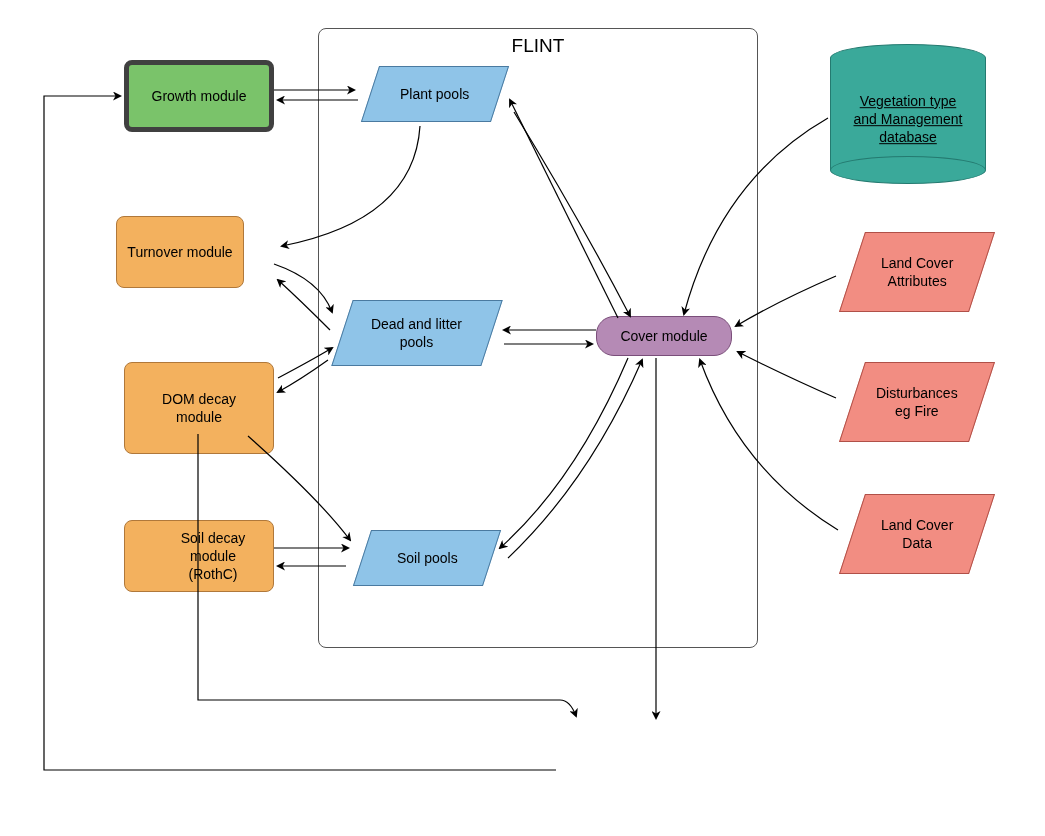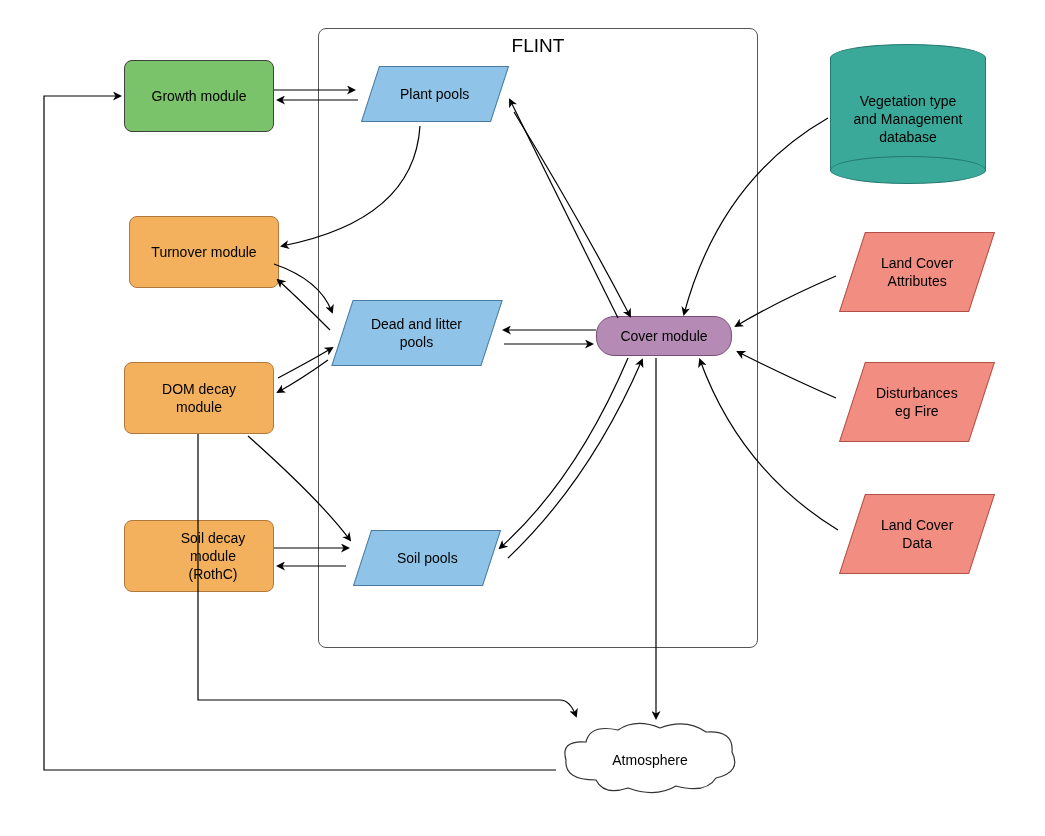"Growth module" .node-rect-green { border: 1px solid #404040 -> 5px solid #404040 }
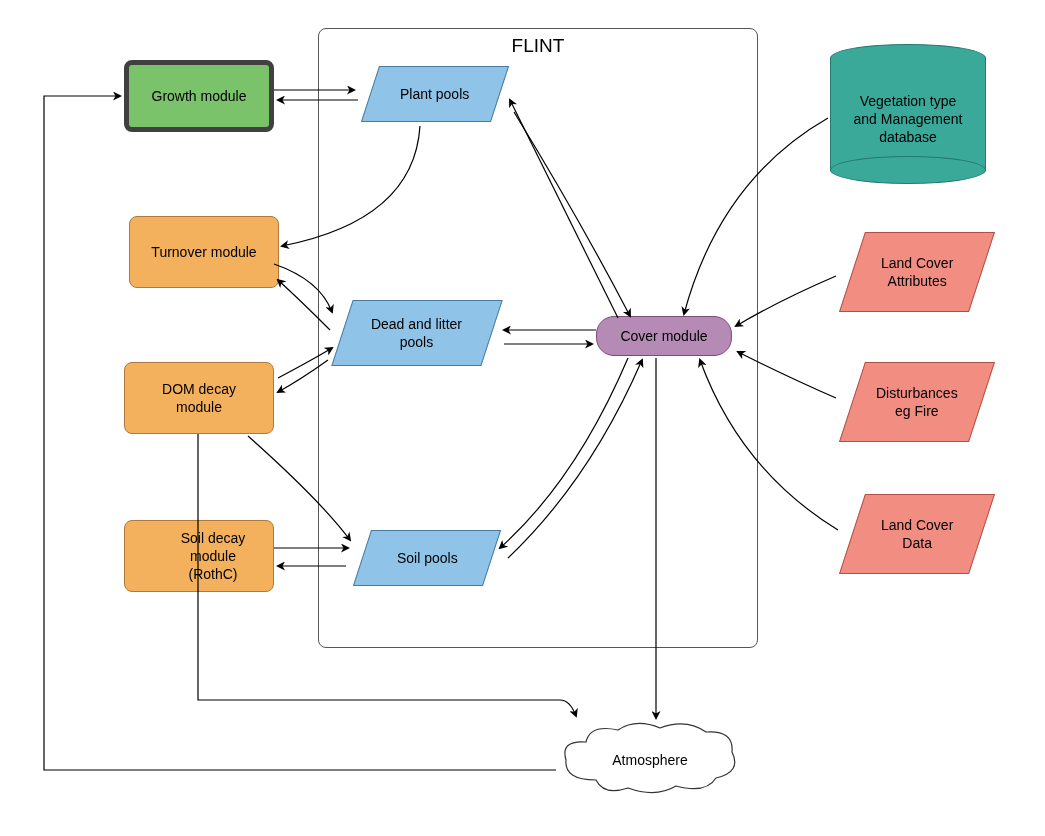"Vegetation type" div.cylinder-label { text-decoration: none -> underline }
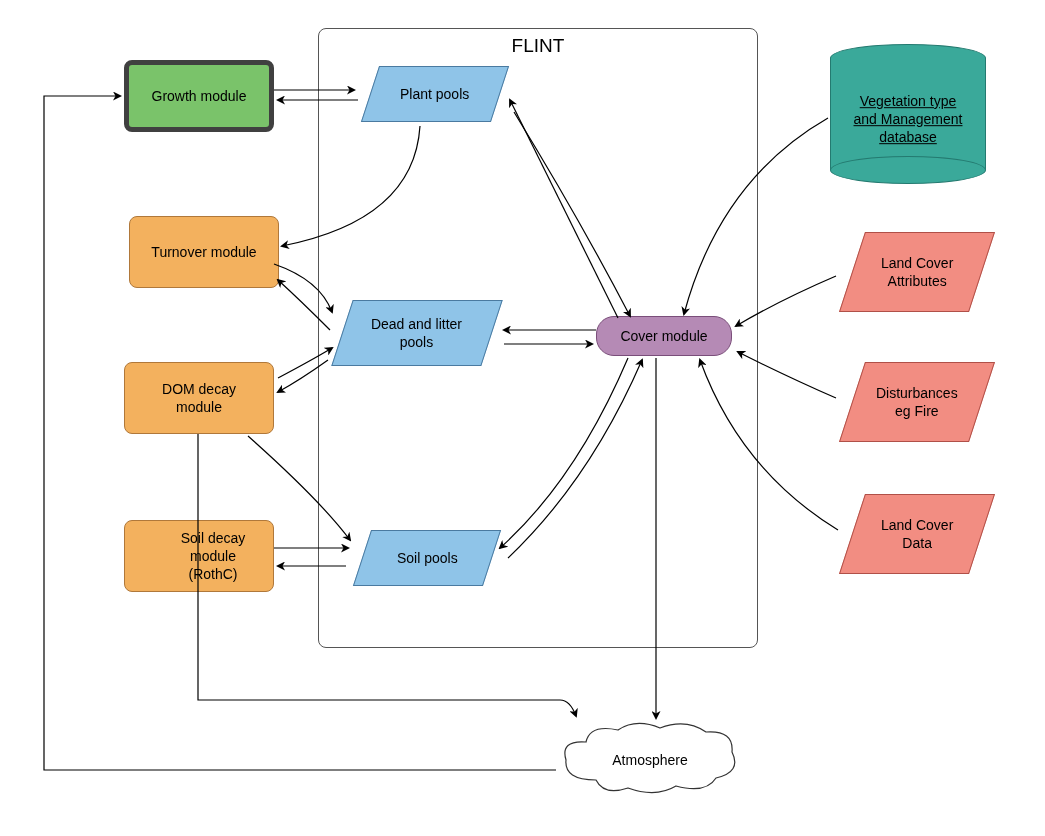"Turnover module" div.node { left: 129px -> 116px; width: 150px -> 128px }
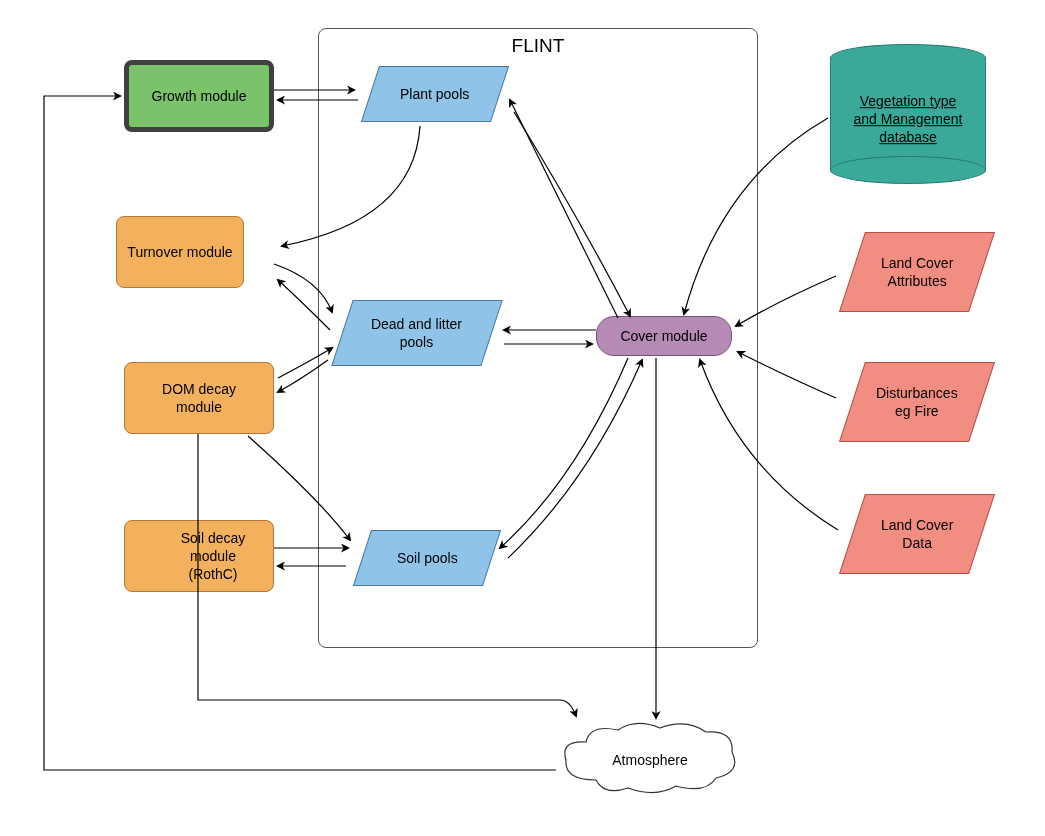"DOM decay" div.node { height: 72px -> 92px }
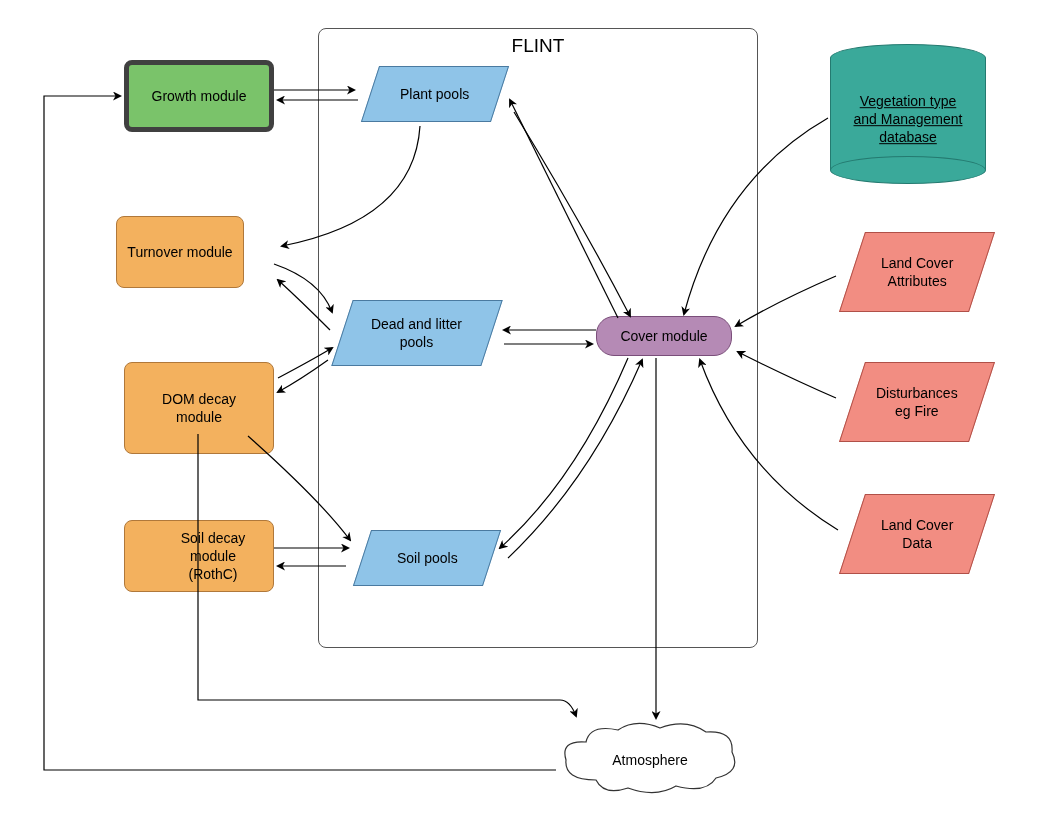"Atmosphere" div.cloud { html: <div> <svg> <path></path> </svg> <div>Atmosphere</div> </div> -> none }
